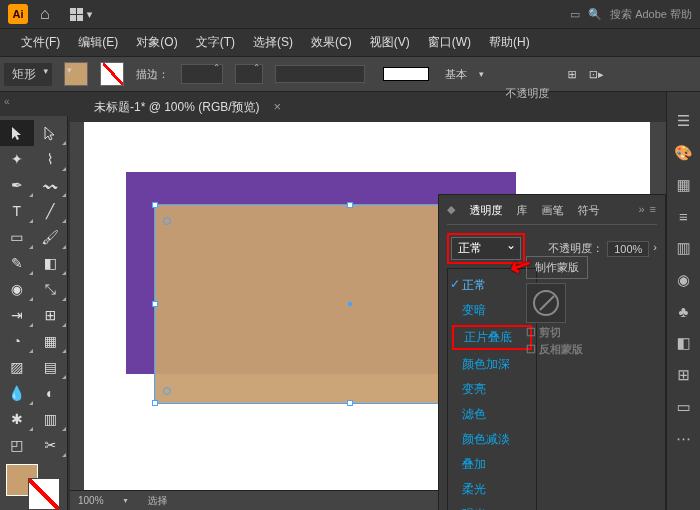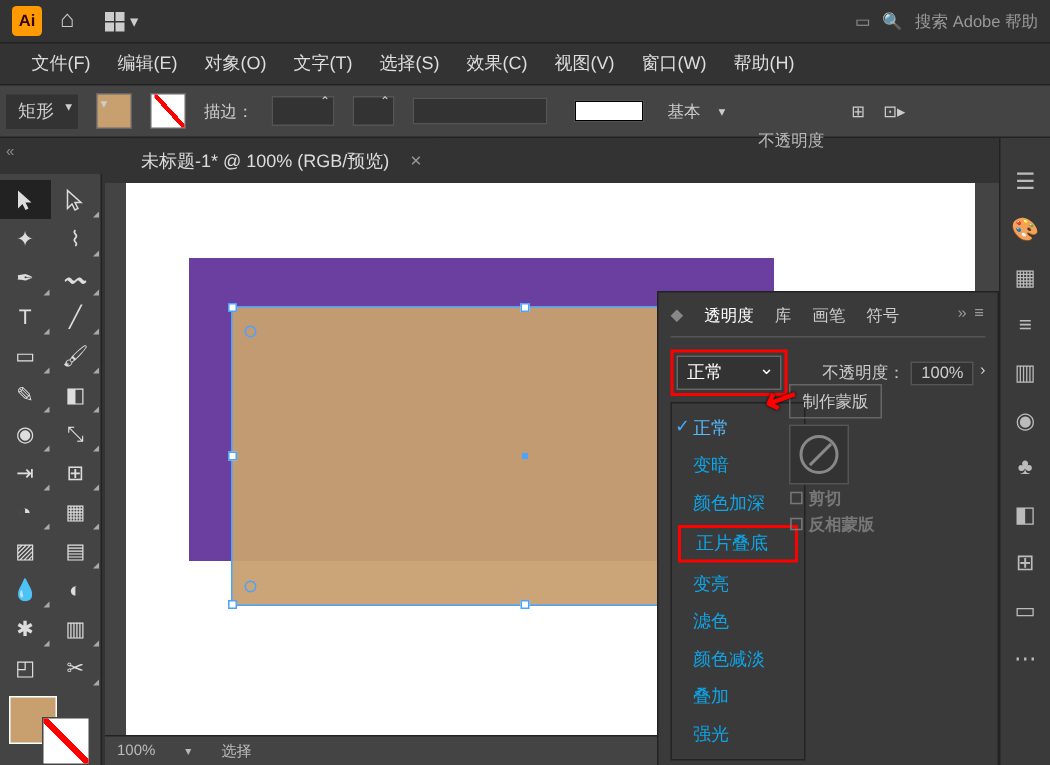"颜色加深" div.blend-item { order: before "正片叠底" -> after "正片叠底" }
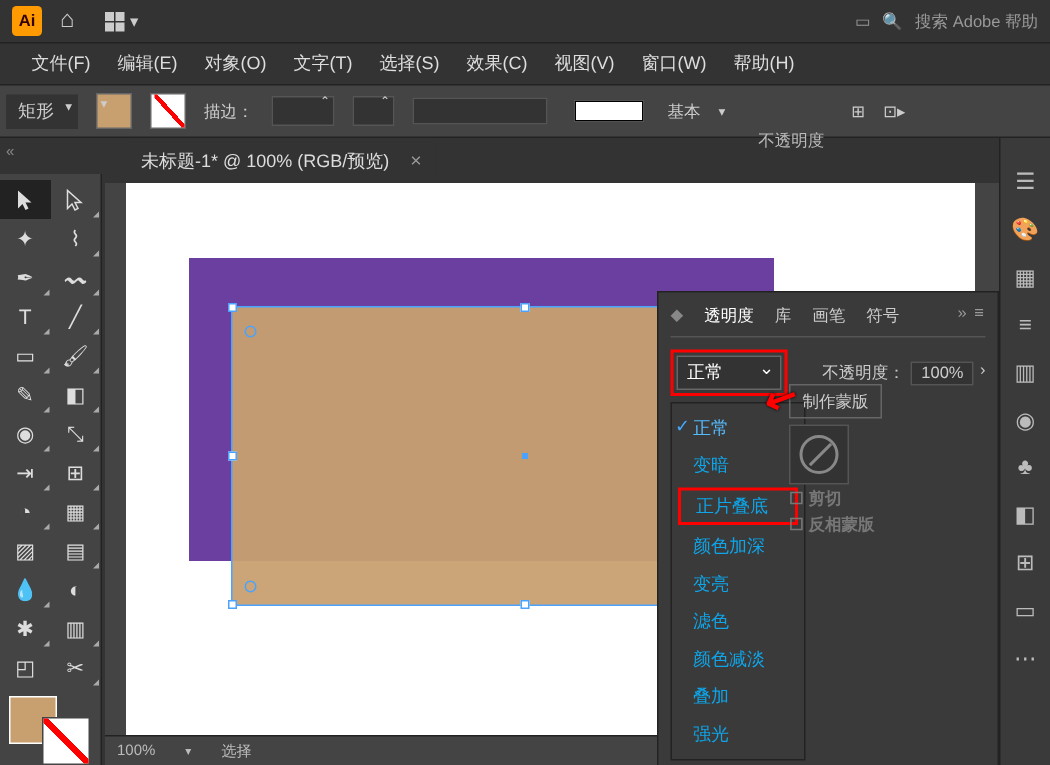"柔光" div.blend-item { html: none -> <div>柔光</div> }
